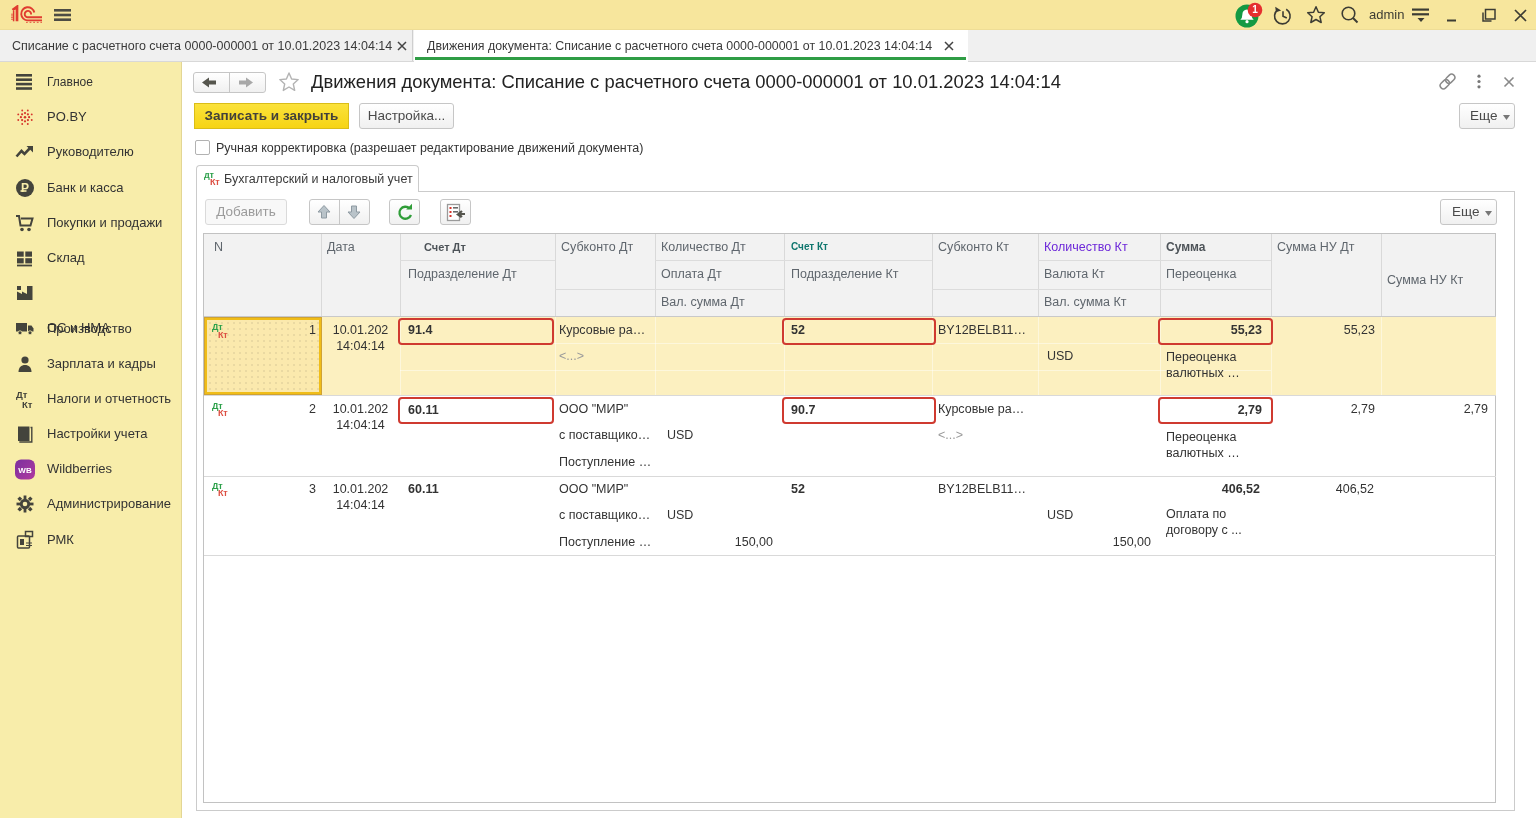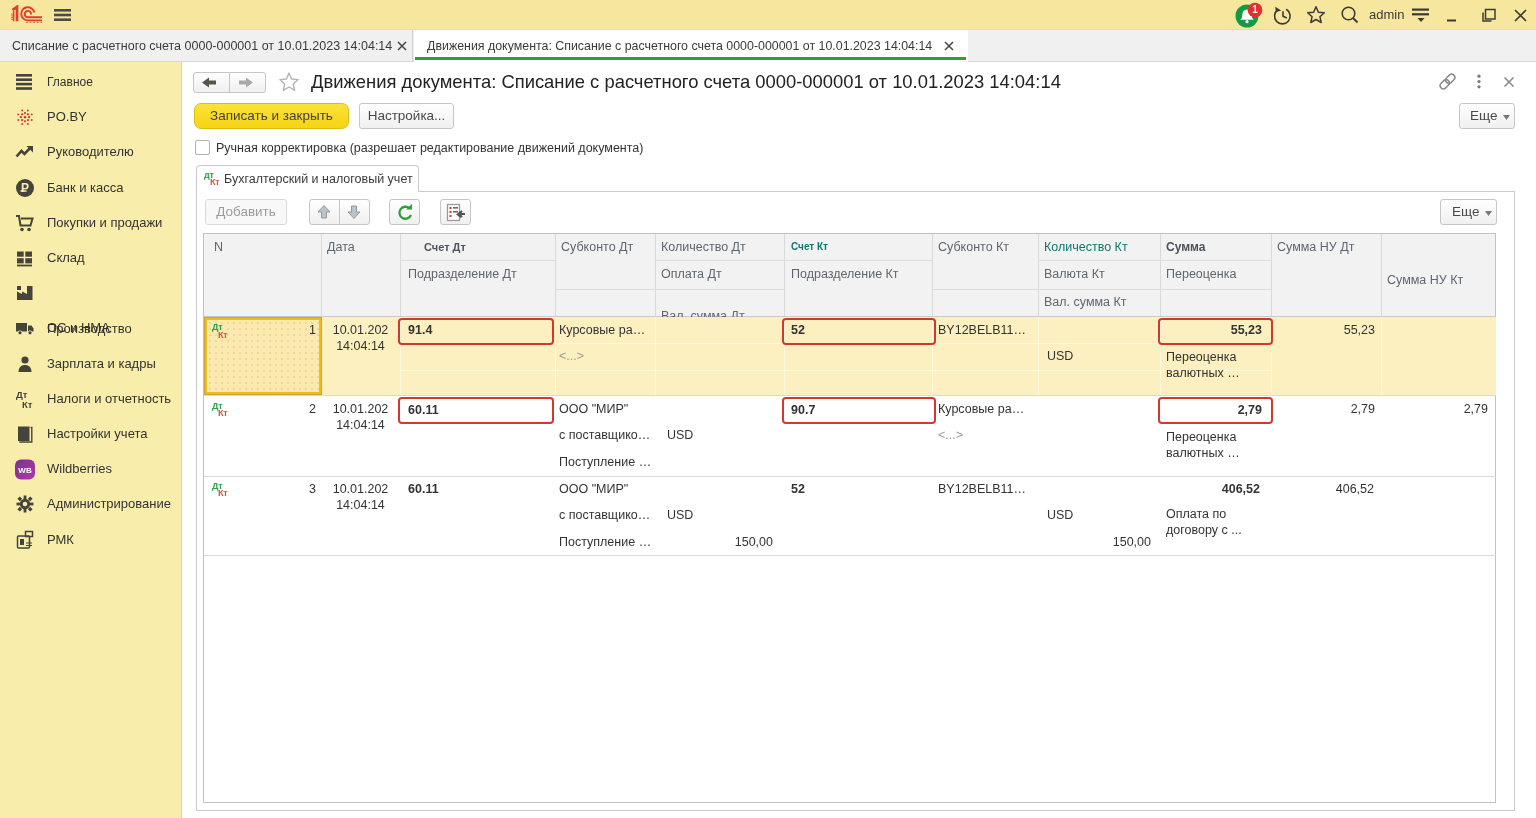"Записать и закрыть" div.abs { border-radius: 7px -> 0; font-weight: normal -> bold }
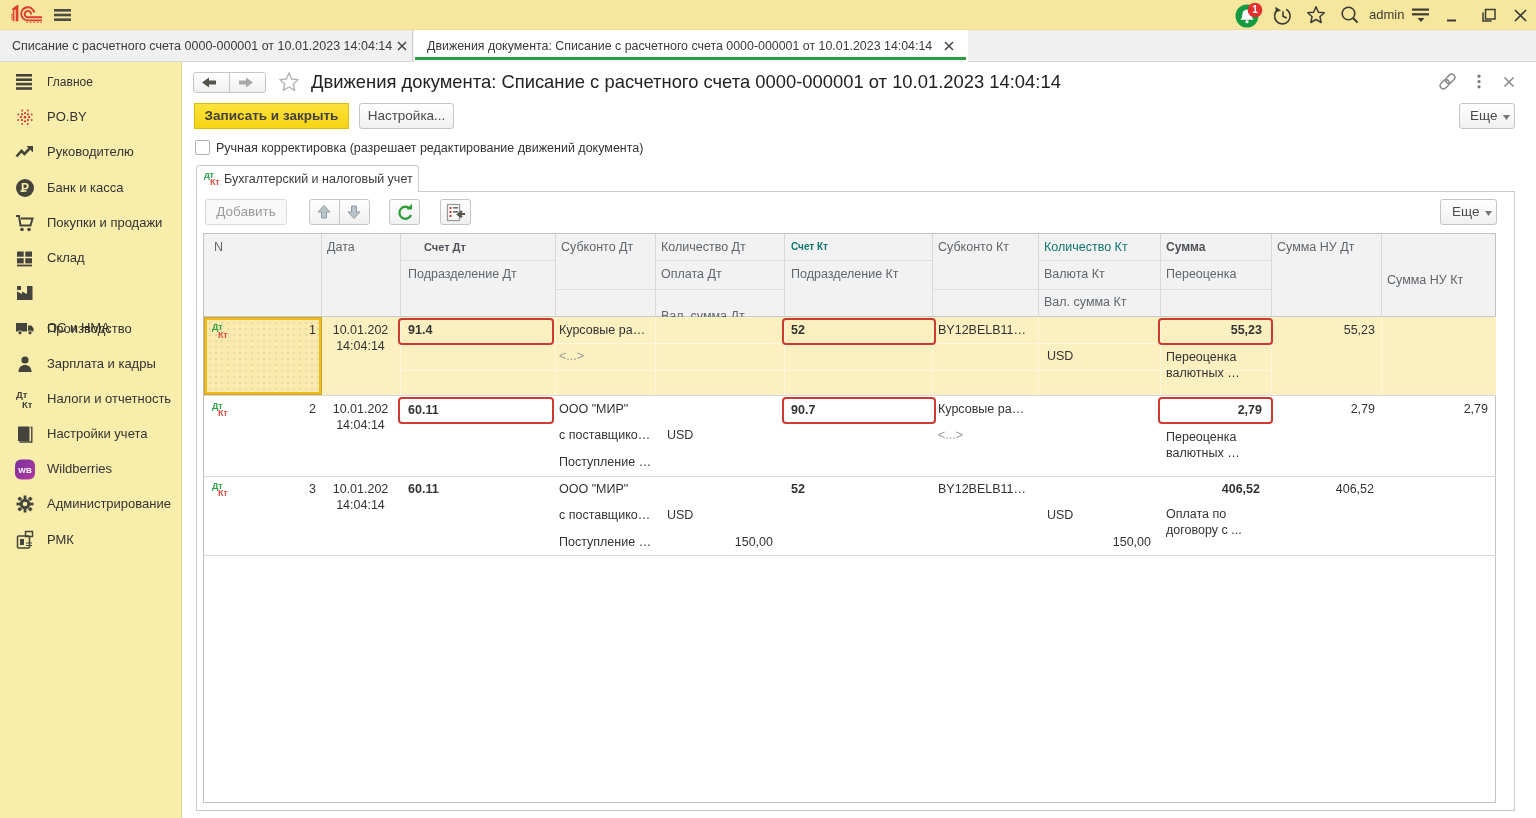"Количество Кт" div.ht { color: #0f766e -> #6d28d9 }
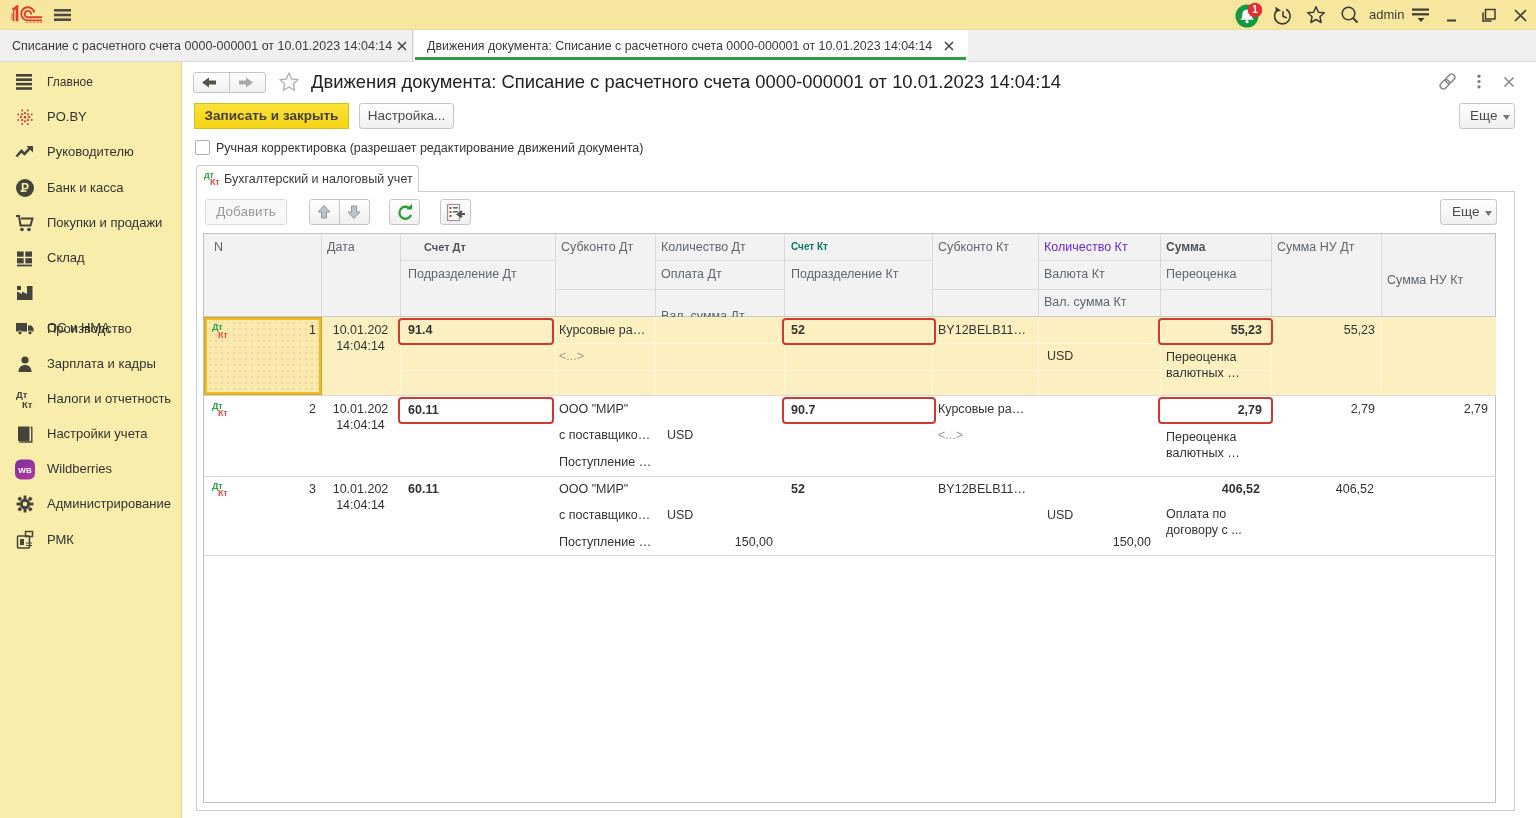"Вал. сумма Дт" div.ht { top: 308px -> 294px }
